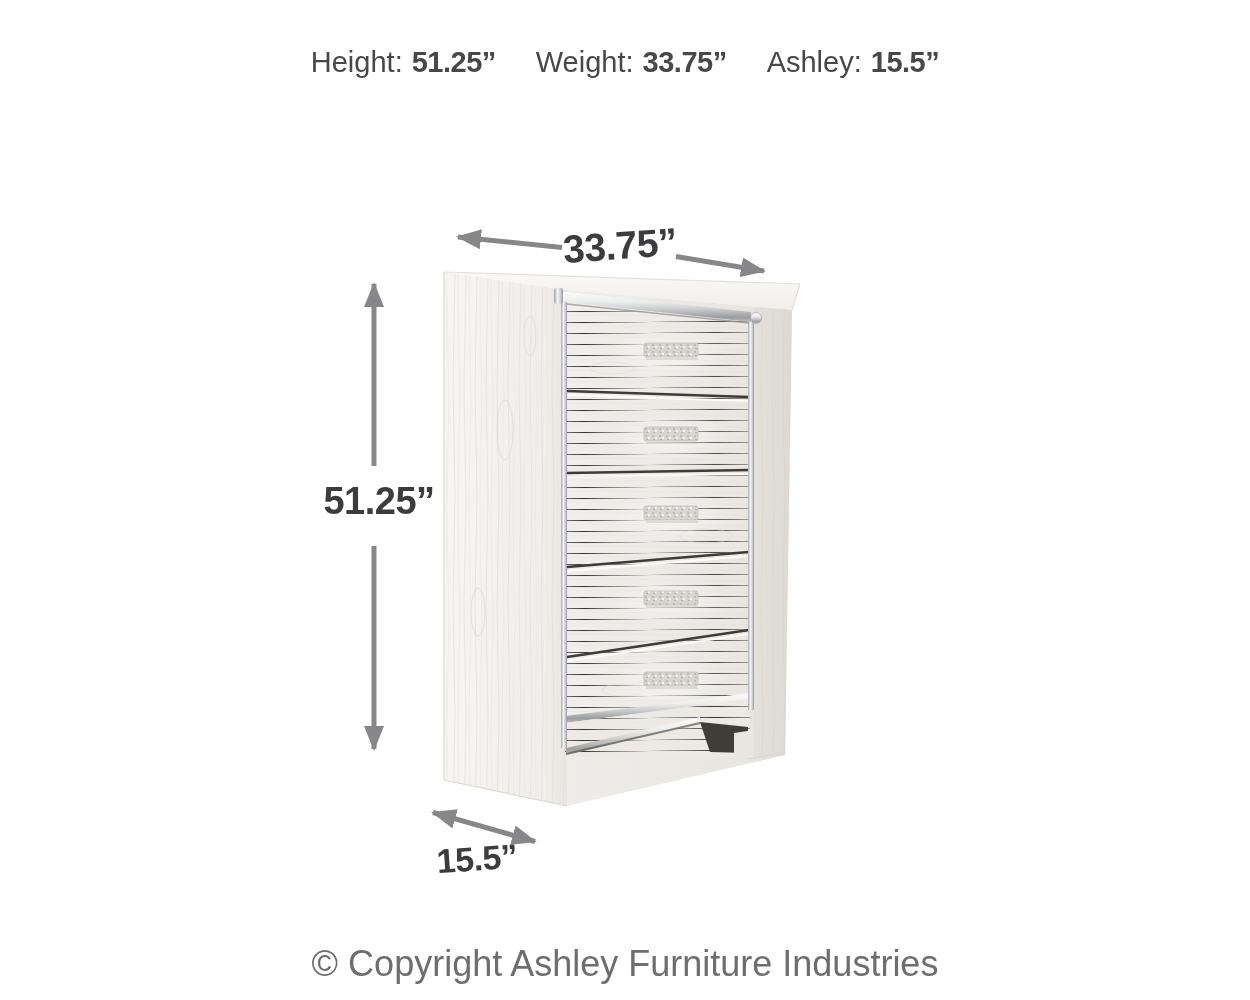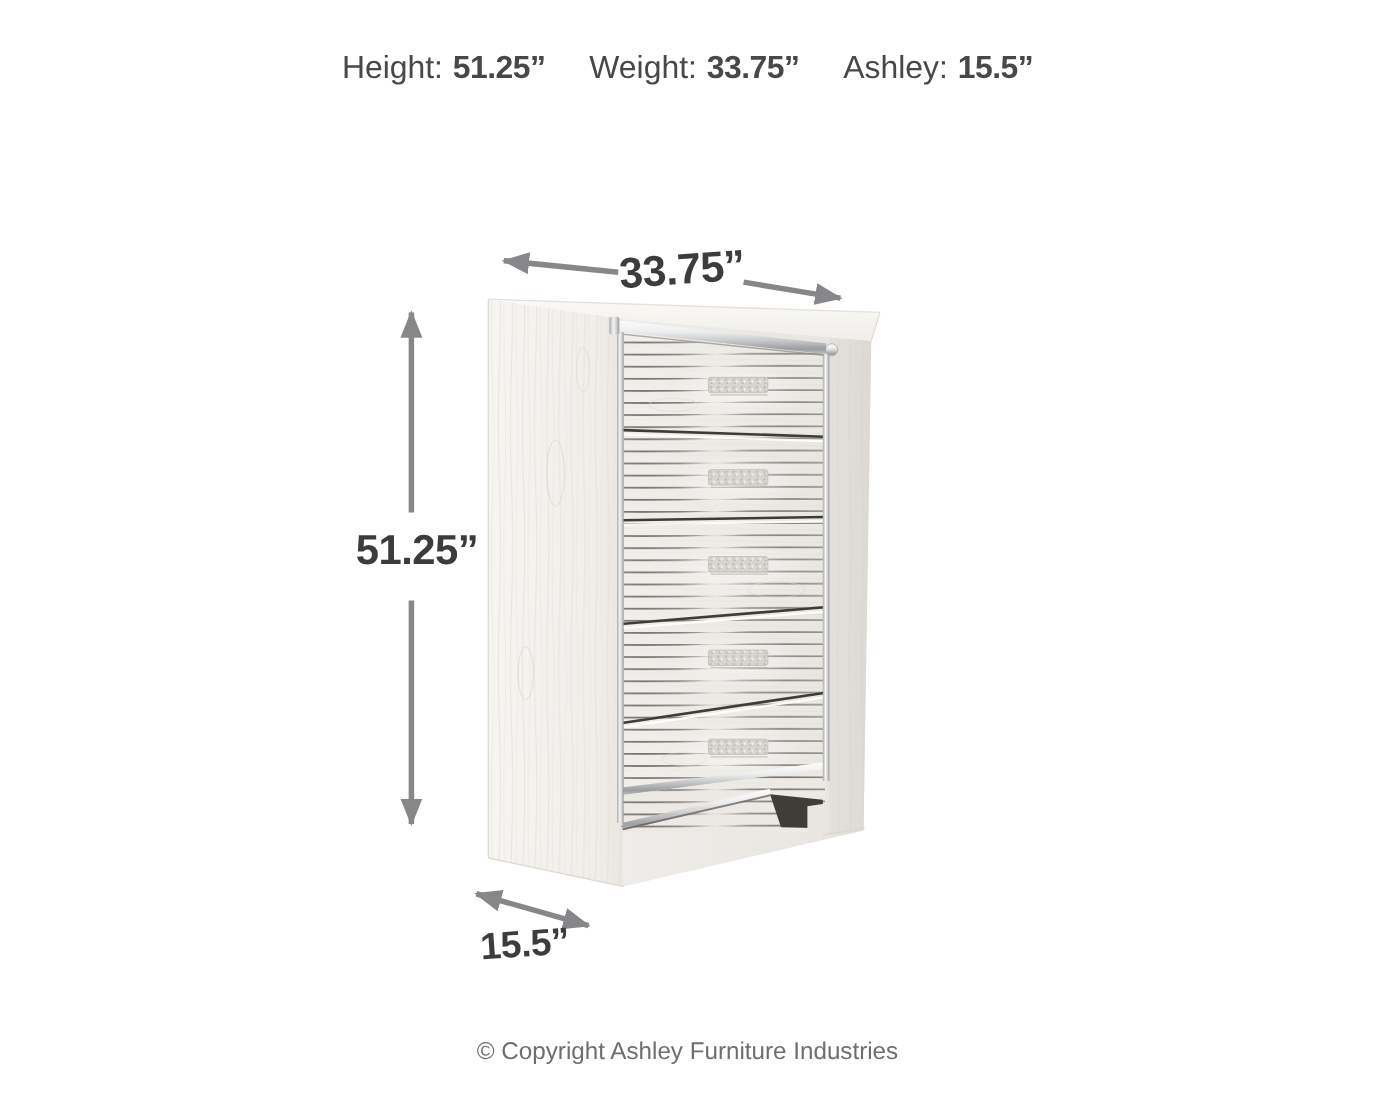"© Copyright Ashley Furniture Industries" .copyright { font-size: 22px -> 36px }
